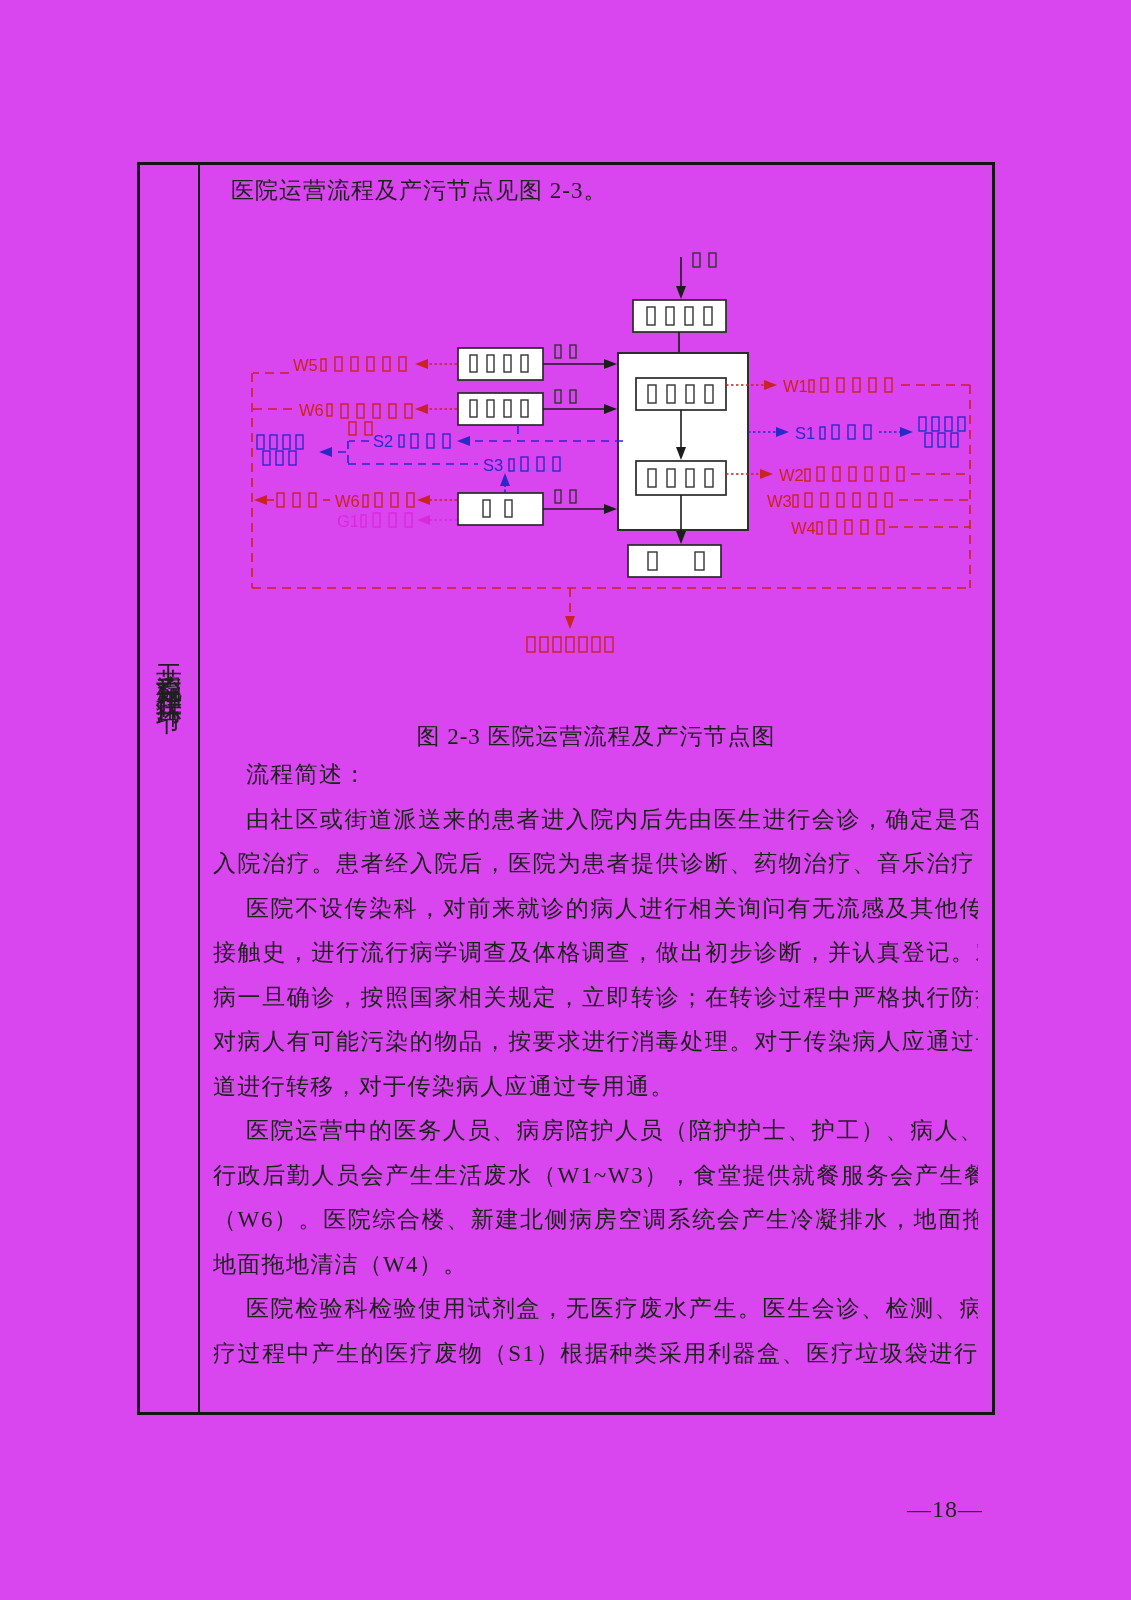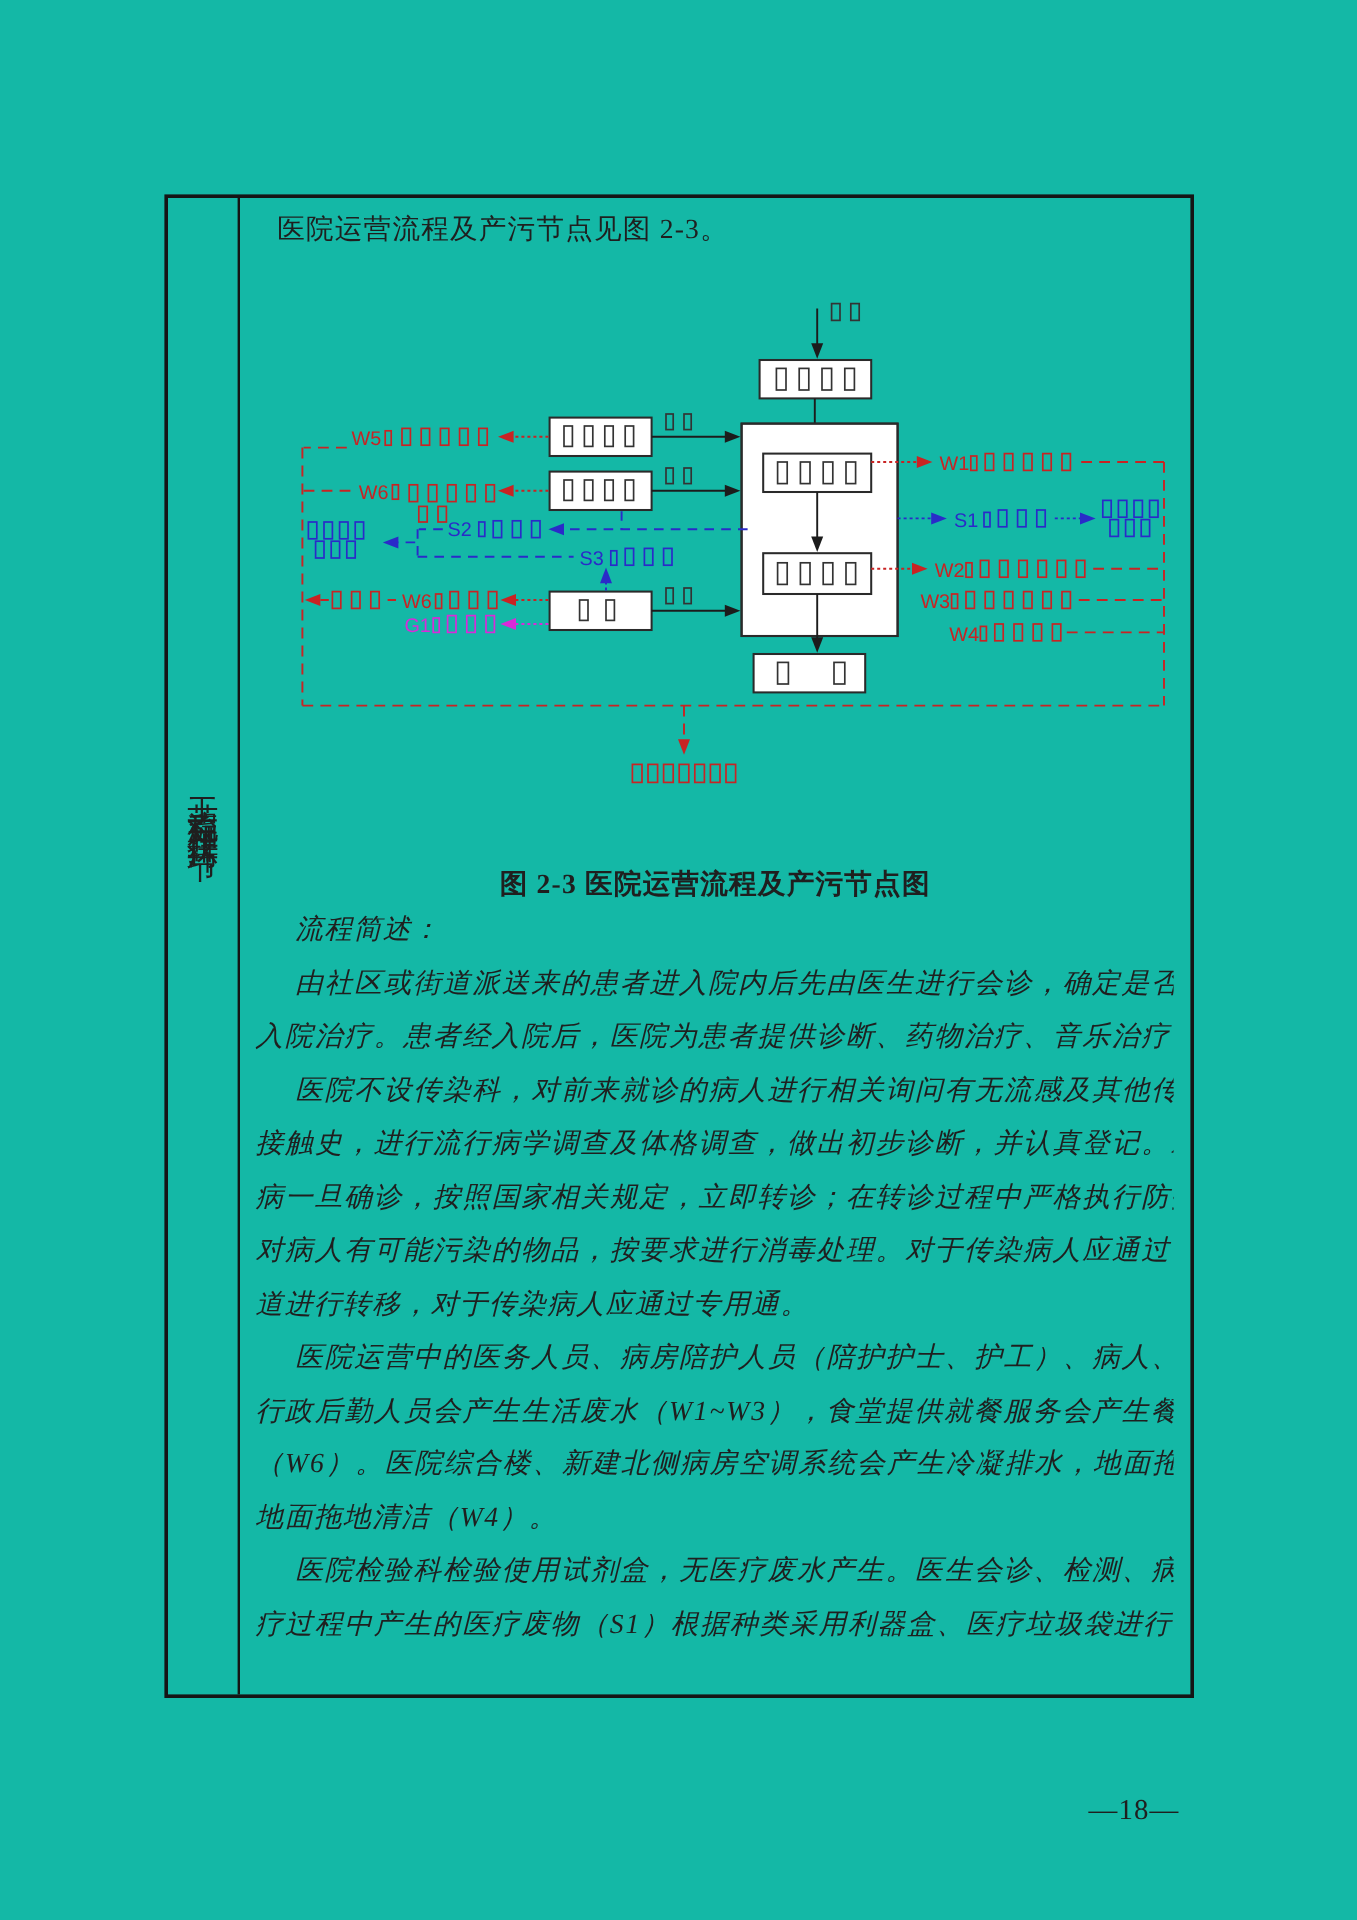"医院运营流程及产污节点见图 2-3。" .page { background: #14b8a6 -> #d946ef }
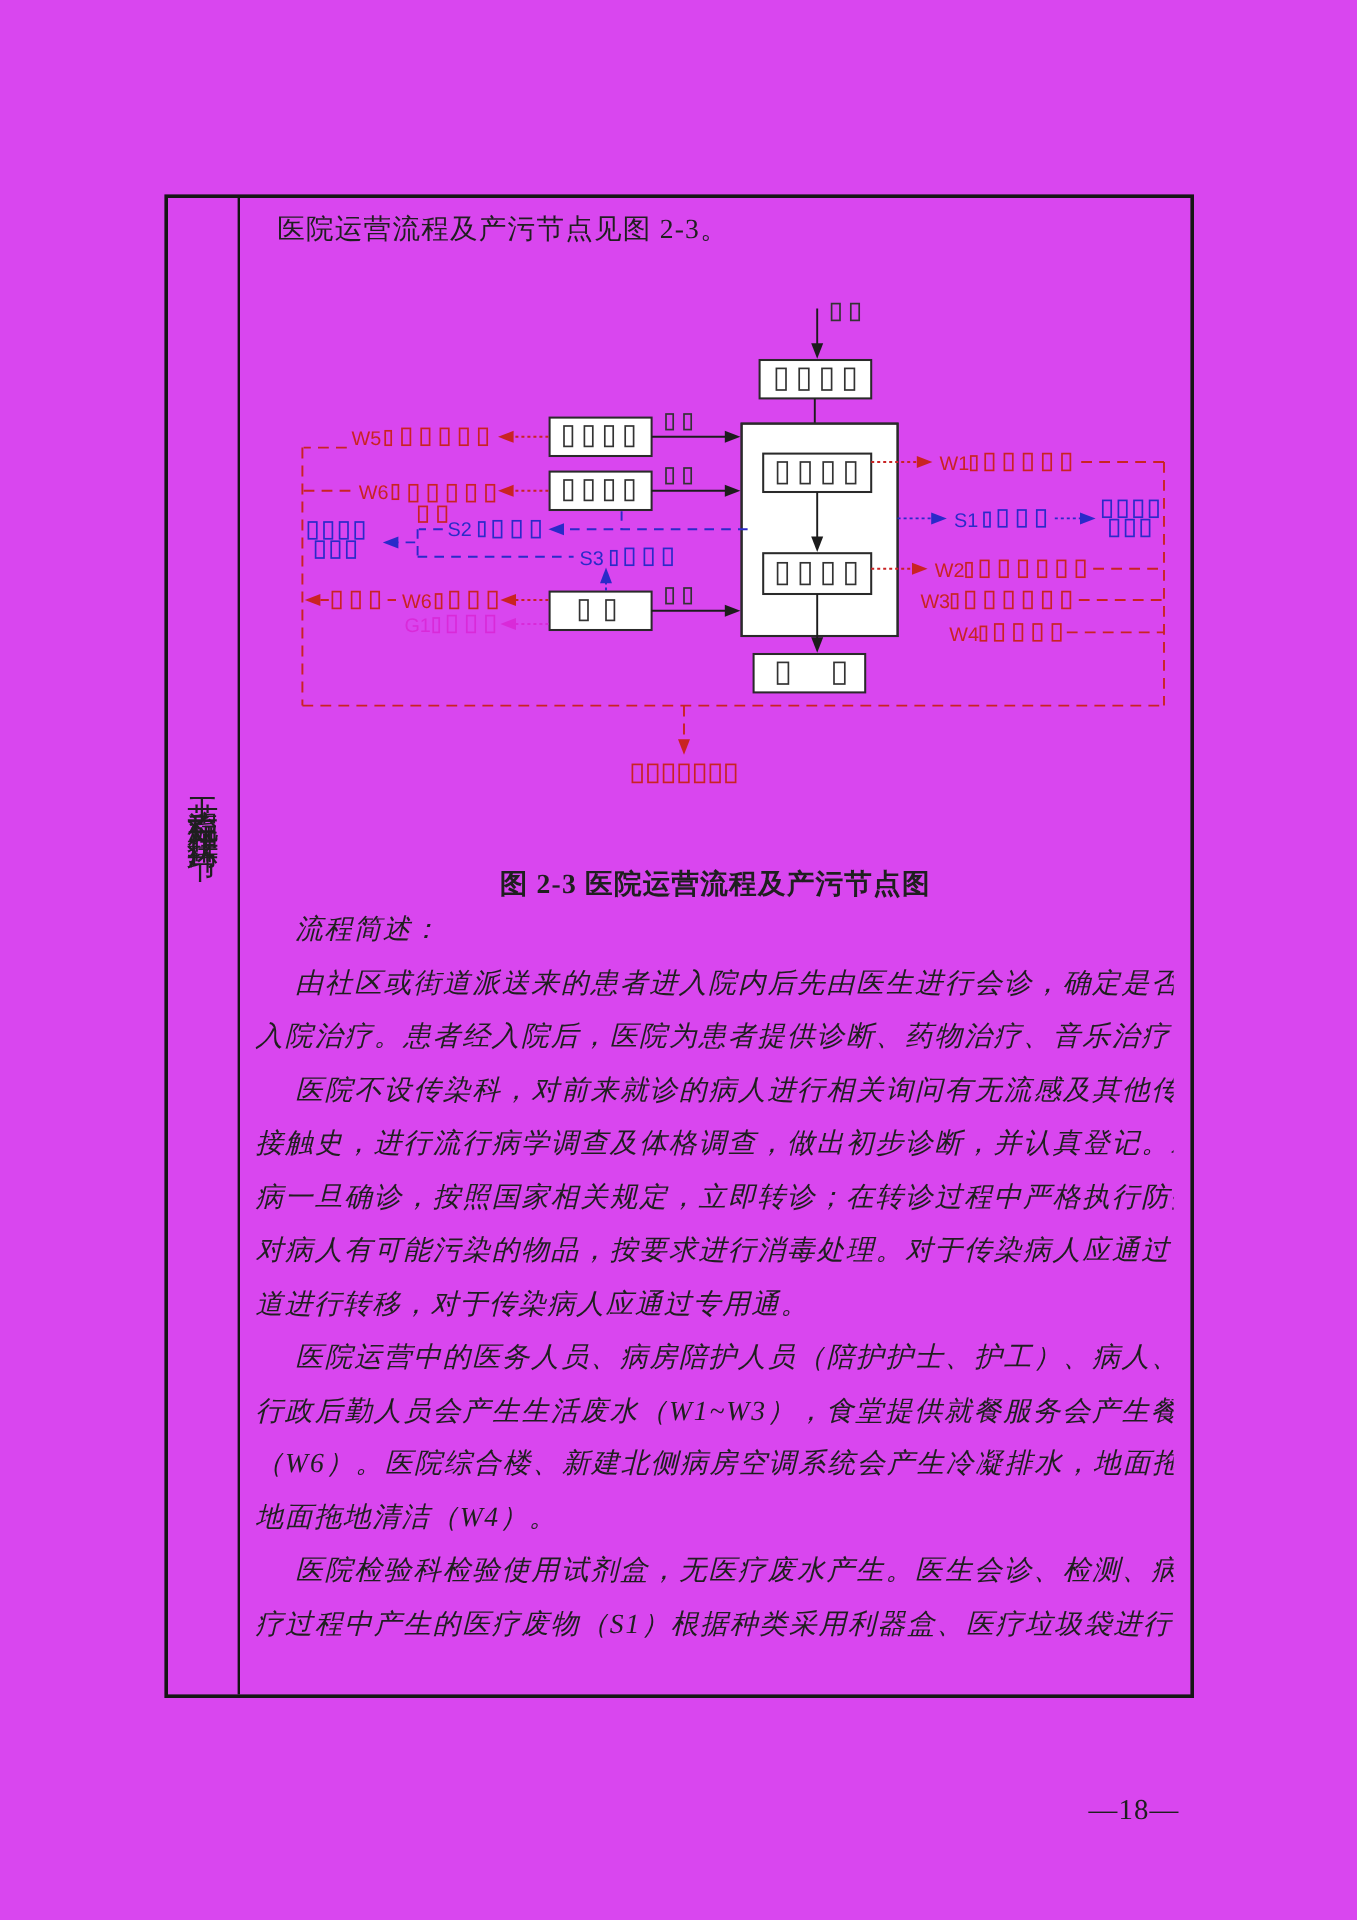"图 2-3 医院运营流程及产污节点图" .caption { font-weight: bold -> normal }
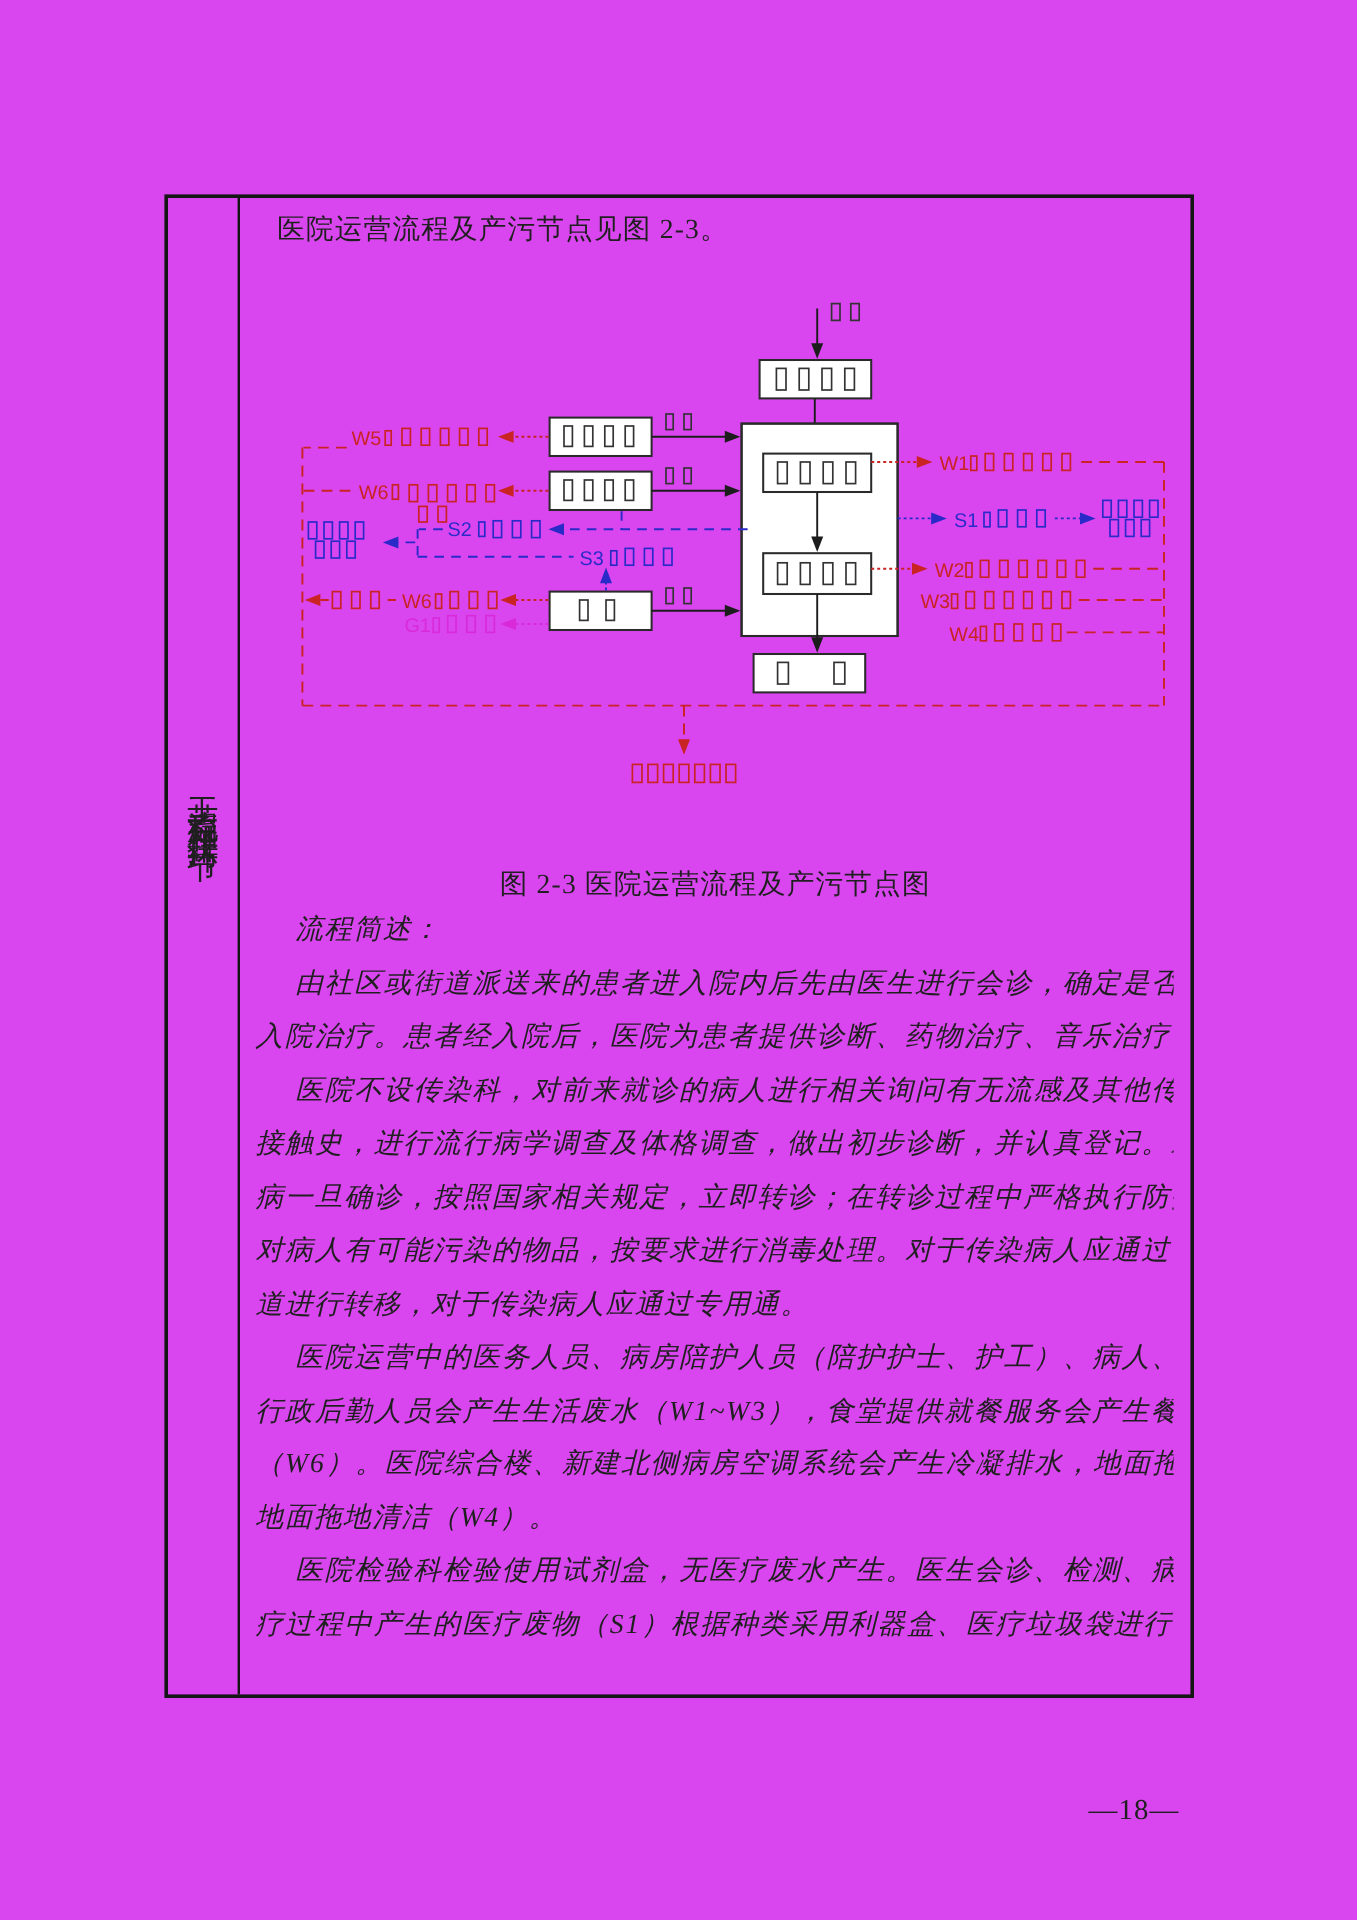"流程简述：" .bline { font-style: italic -> none }
